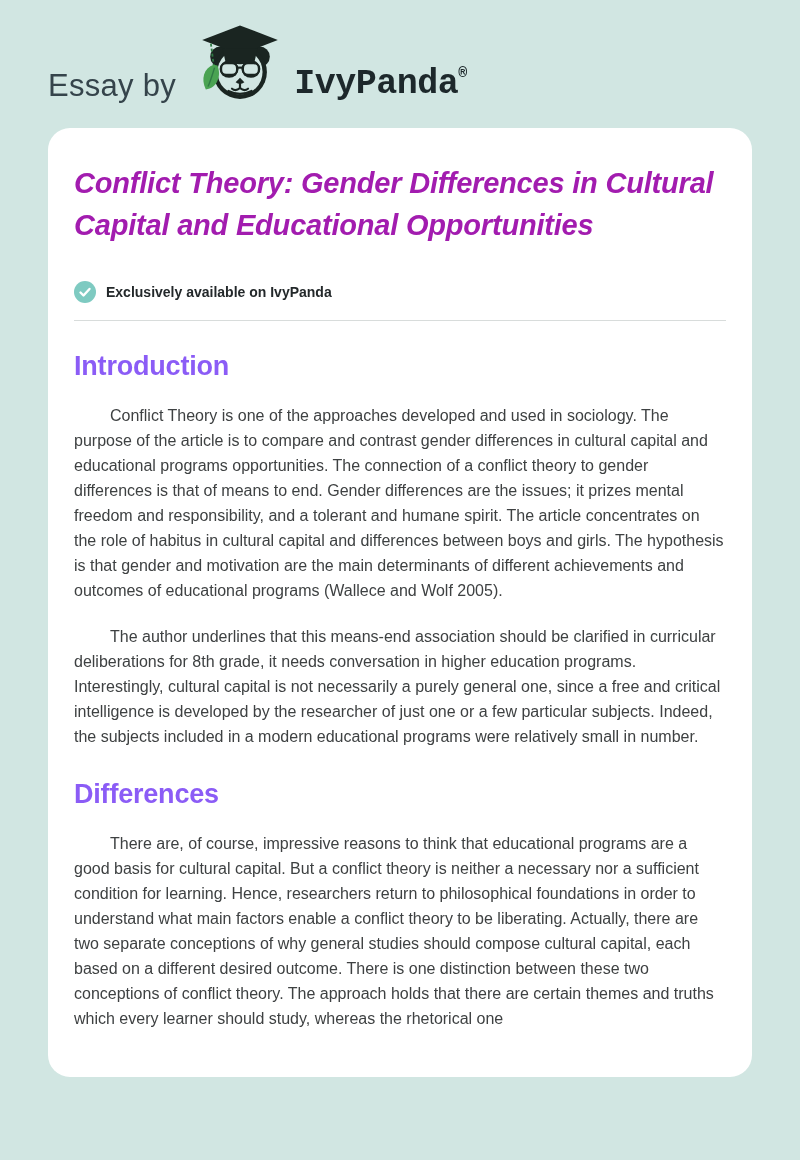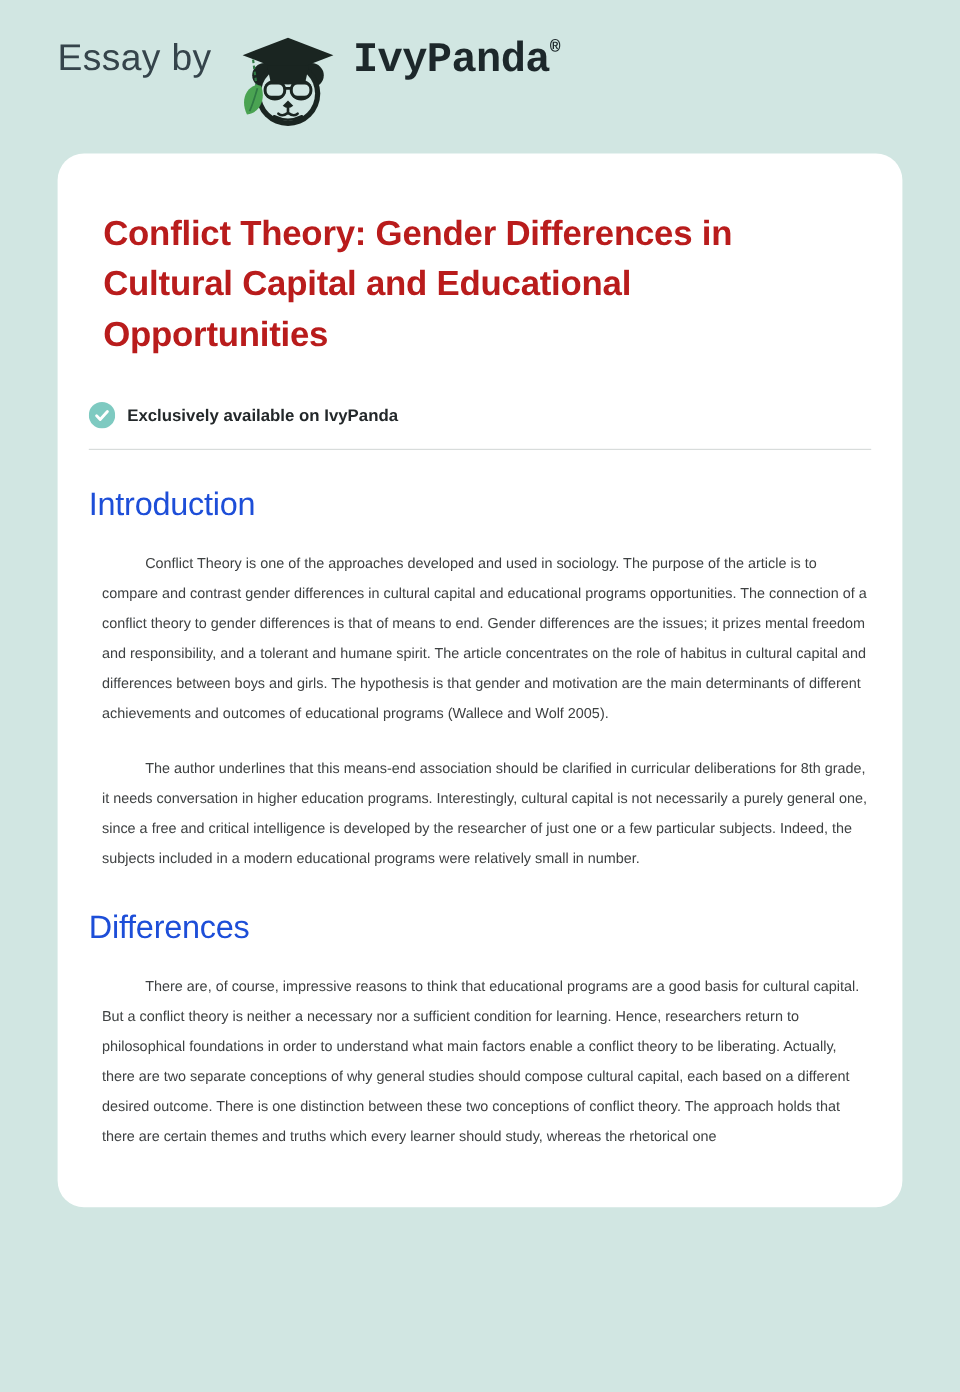"Essay by" .site-header { align-items: flex-start -> flex-end }
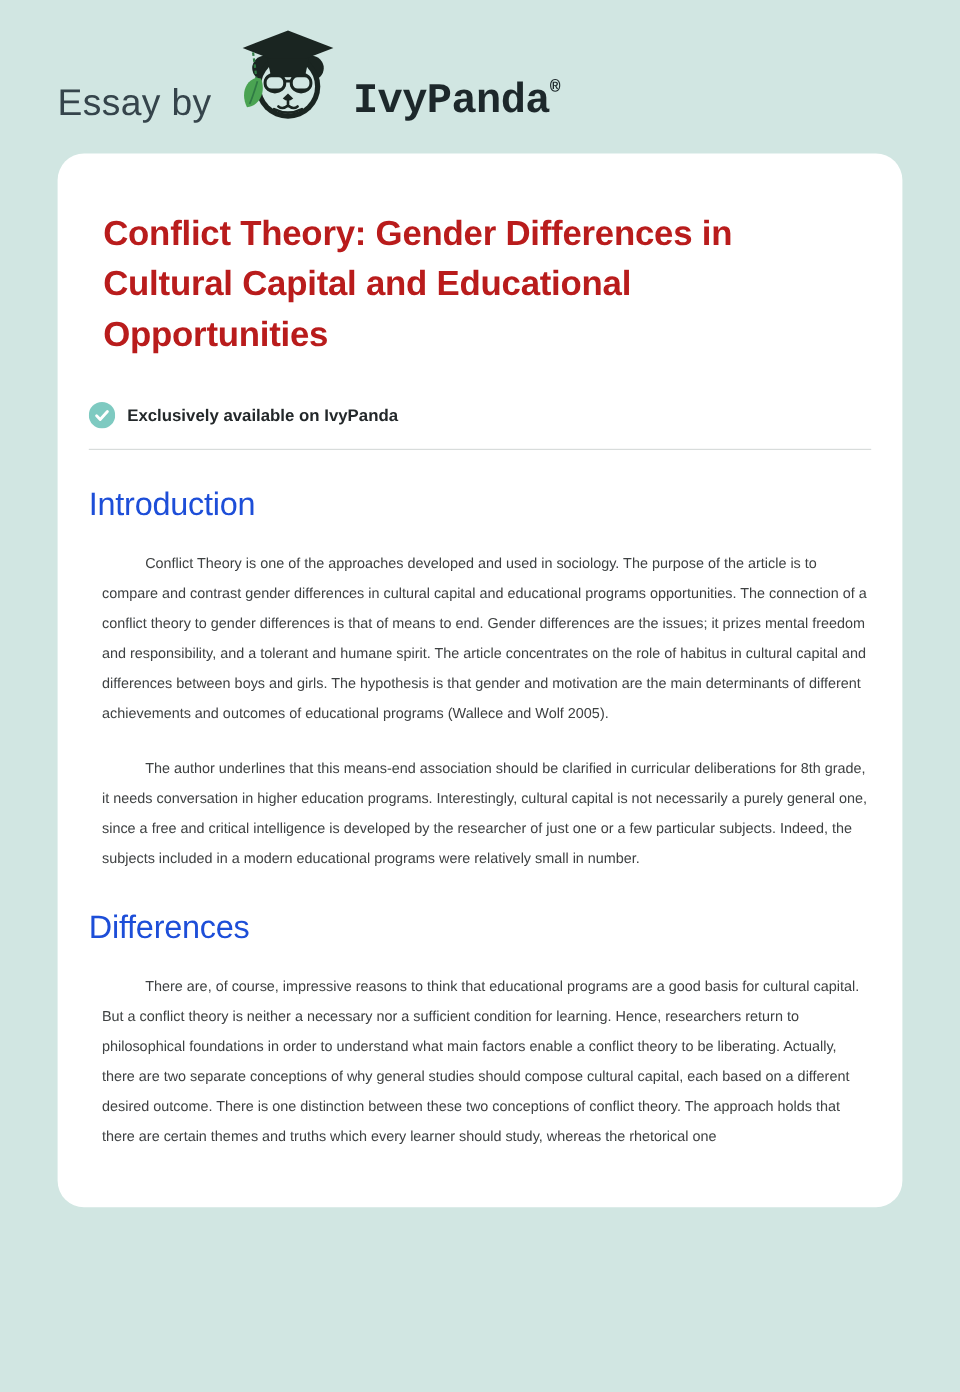"Conflict Theory: Gender Differences in" .title { color: #b91c1c -> #a21caf; font-style: none -> italic; margin: 12px -> 0 }
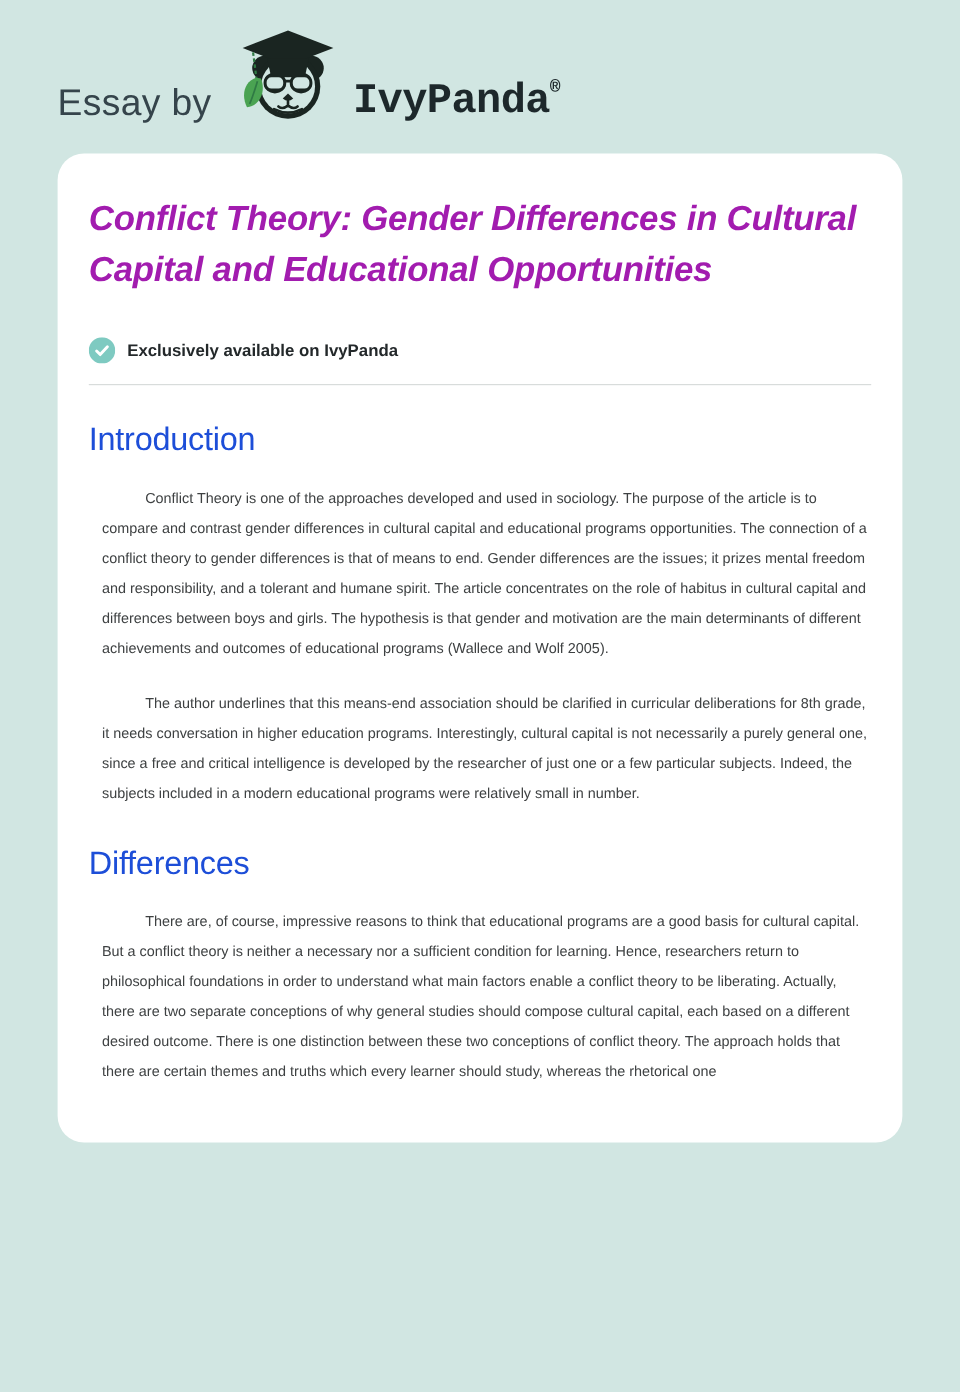"Introduction" .section-heading { color: #1d4ed8 -> #8b5cf6; font-weight: 400 -> 700 }
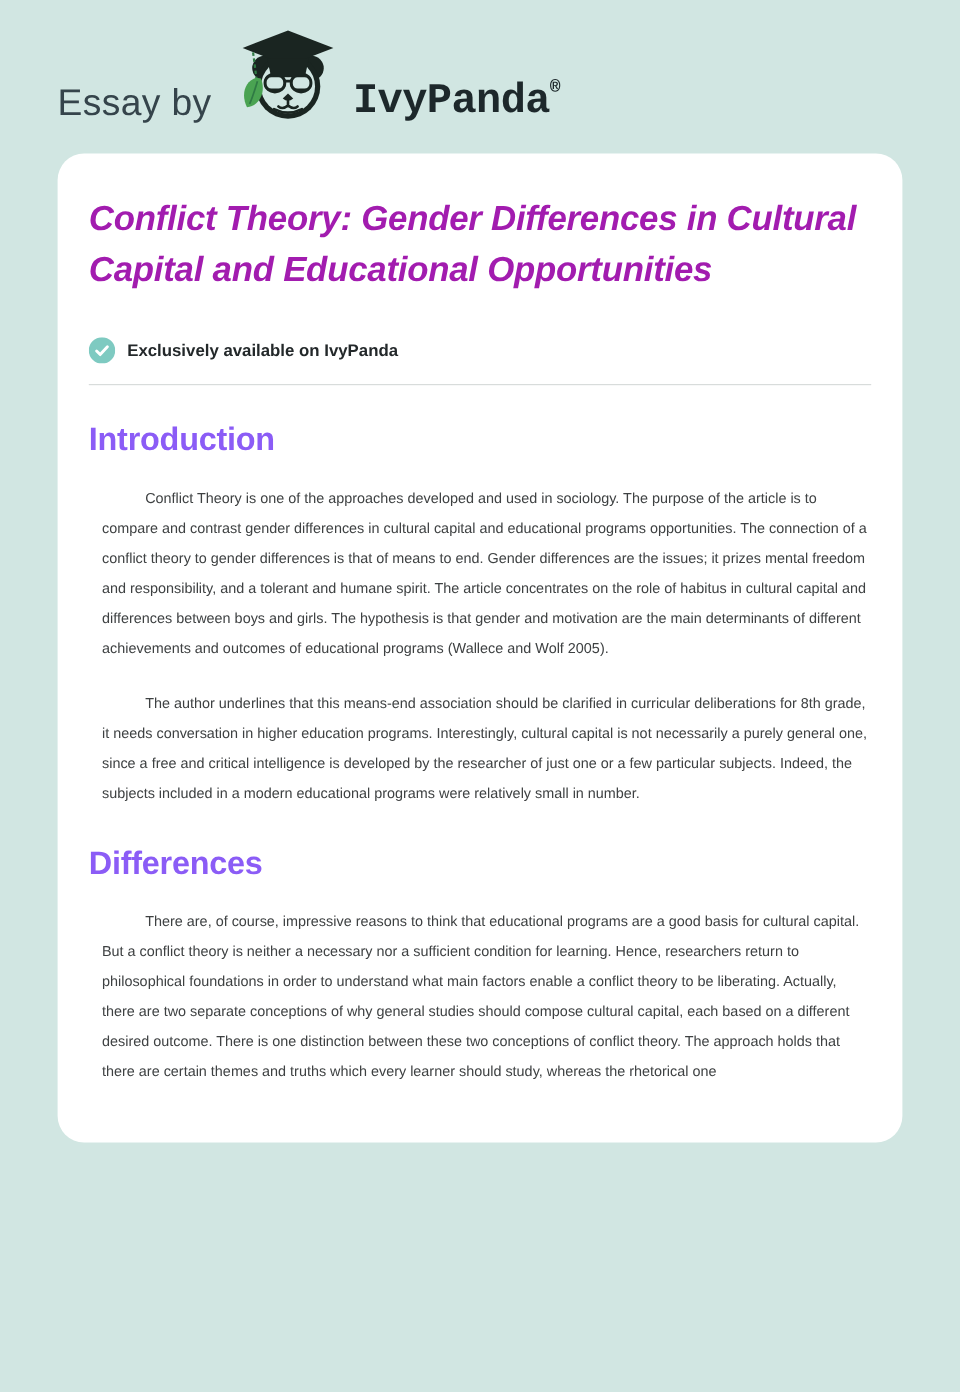"Conflict Theory is one of" .body-text { font-size: 12px -> 16px; margin: 21px 0 0 11px -> 21px 0 0 0 }
